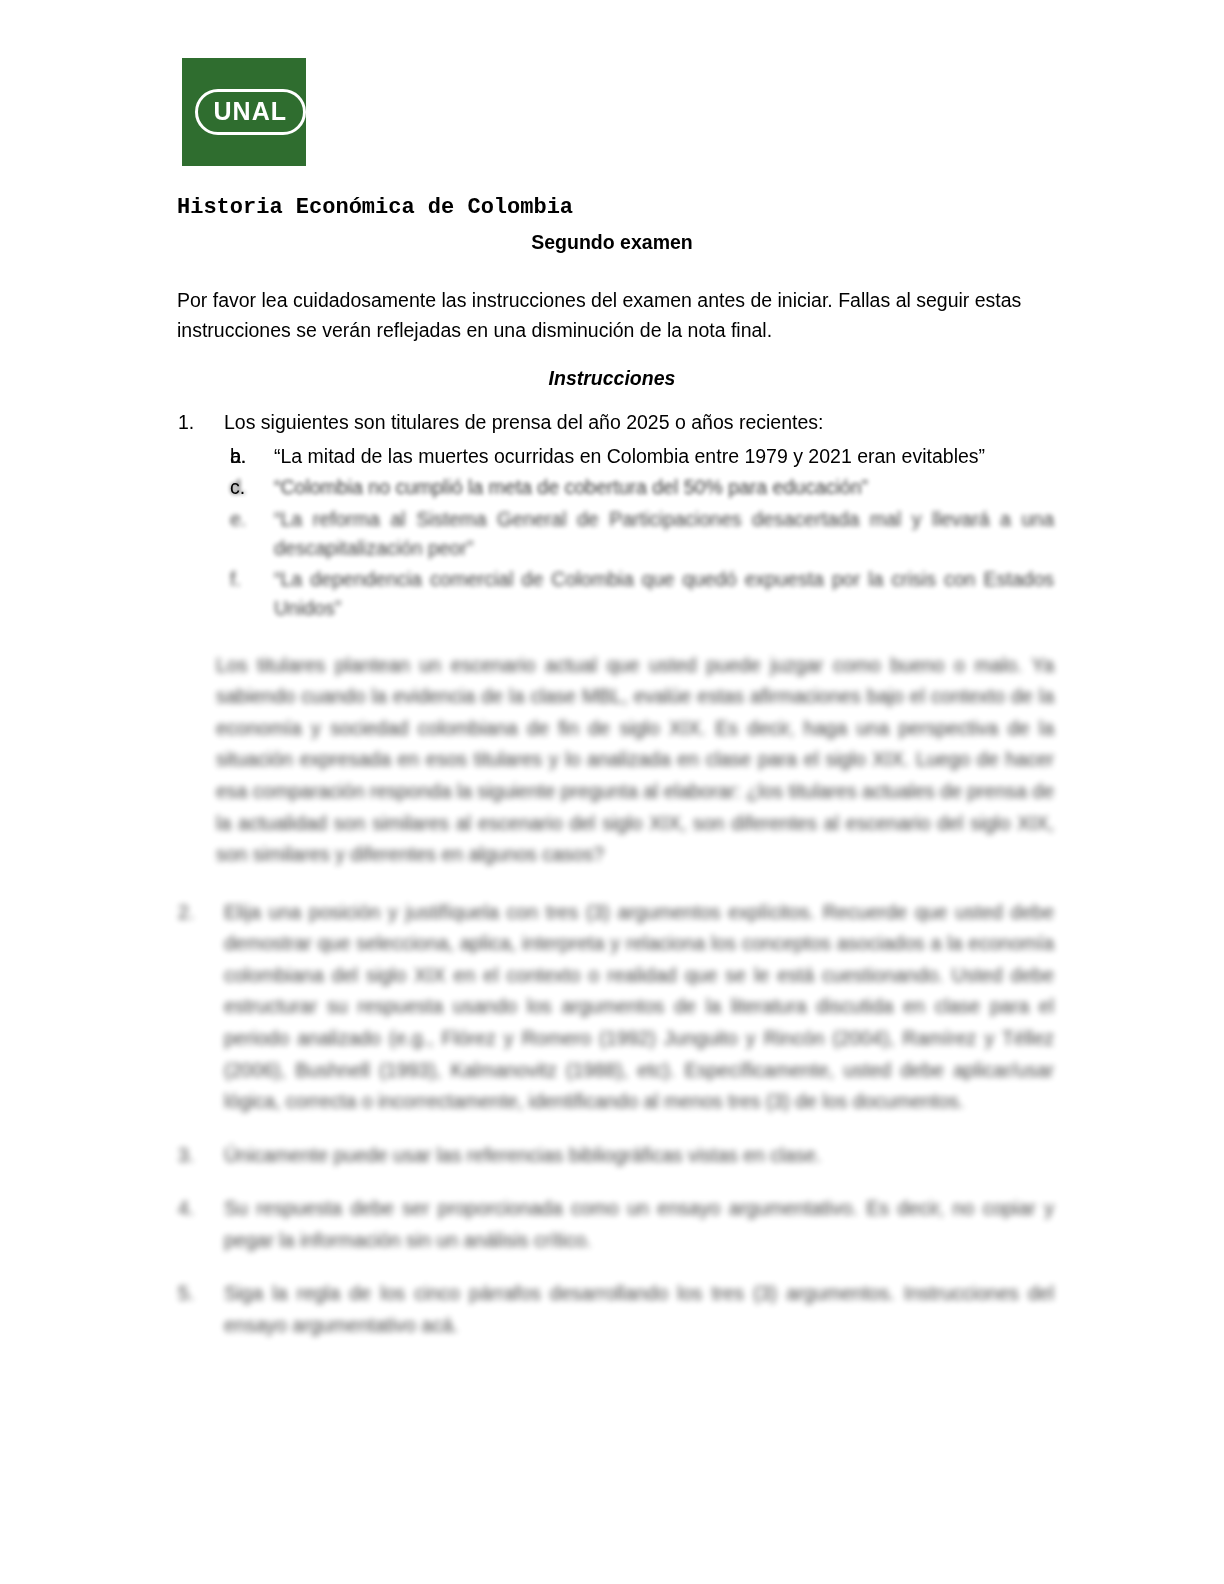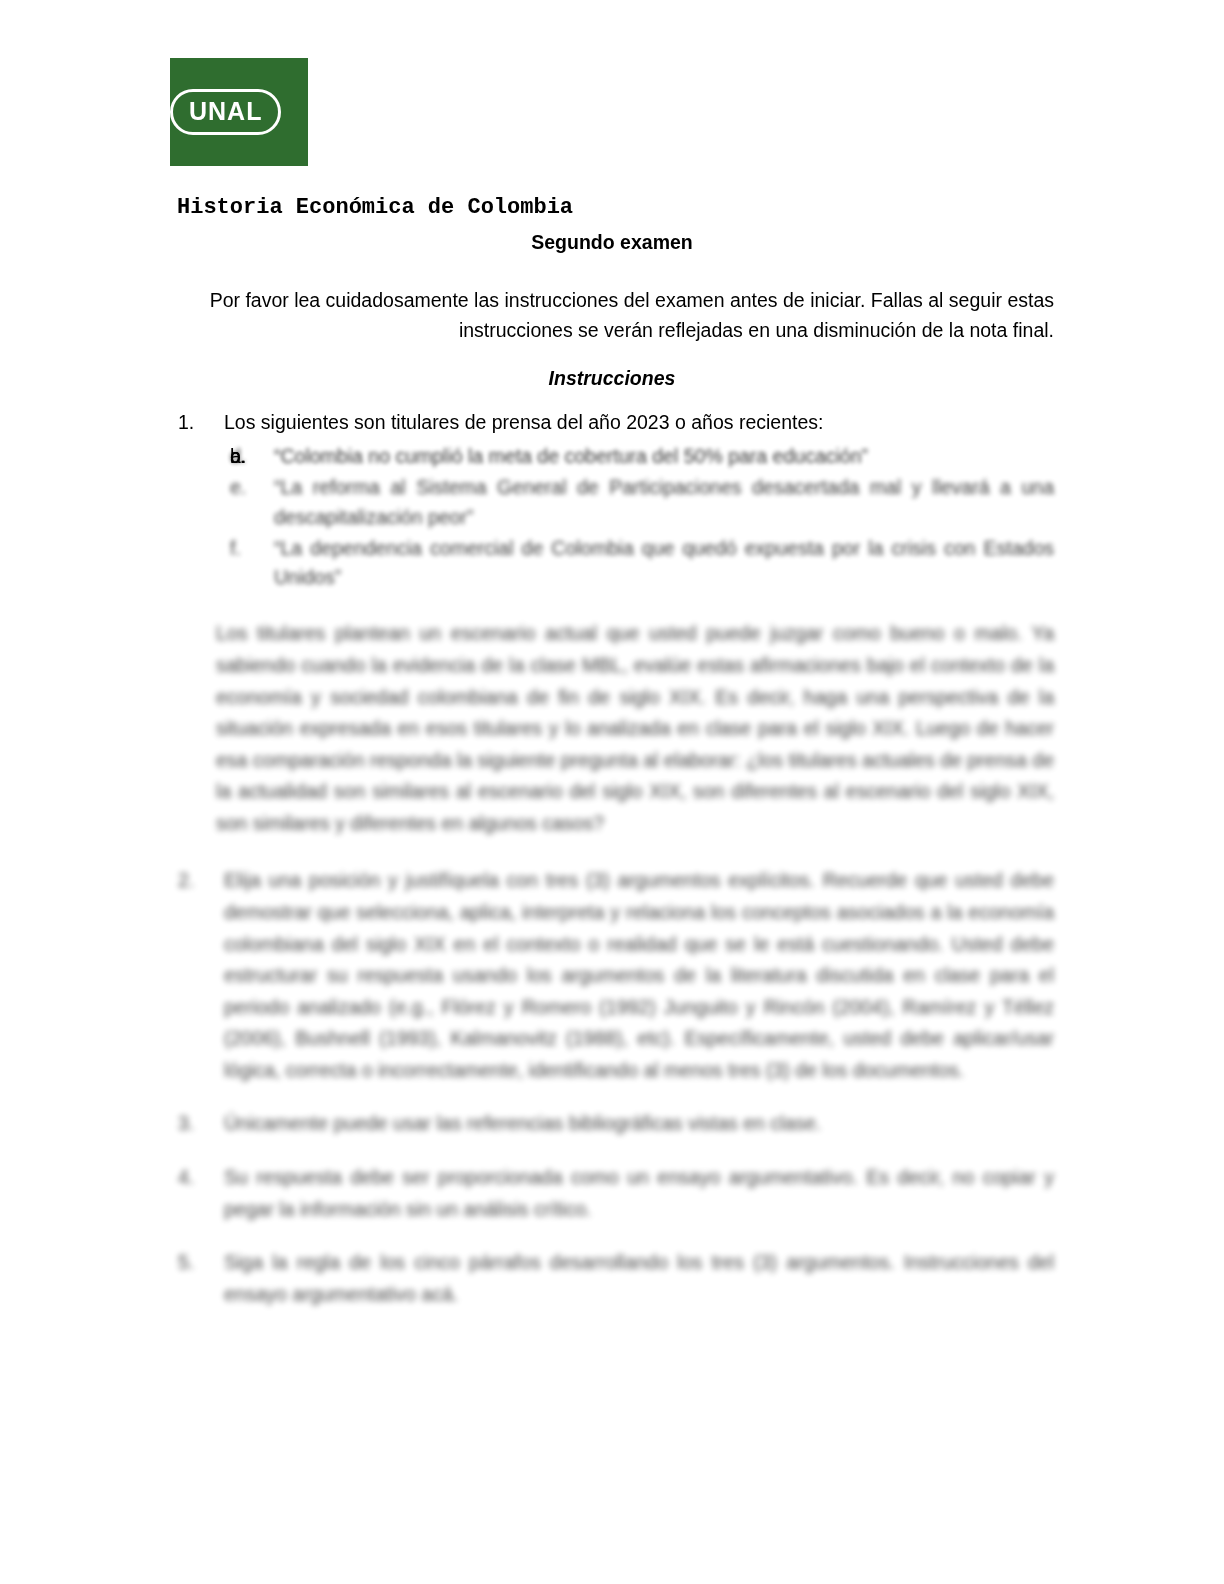"UNAL" .logo-block { justify-content: flex-start -> flex-end; margin-left: 0px -> 12px; width: 138px -> 124px }
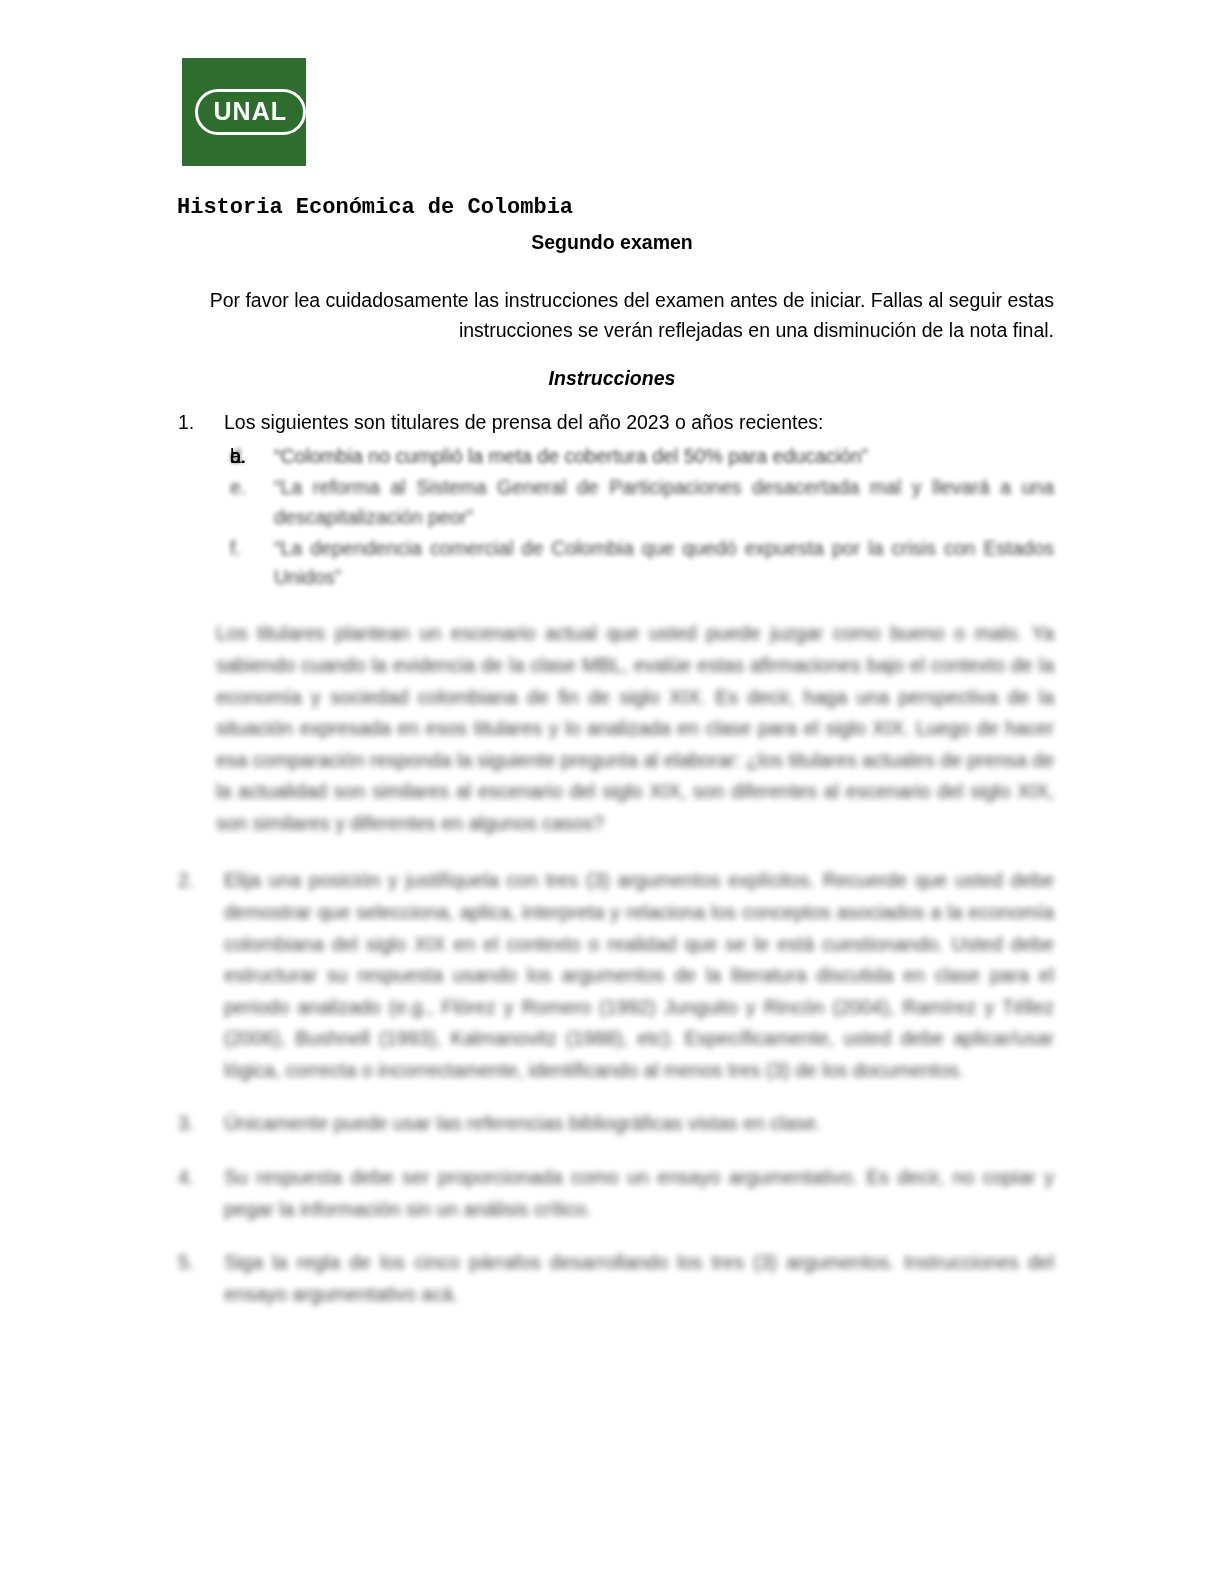"Por favor lea cuidadosamente las" p.body-text { text-align: right -> left }
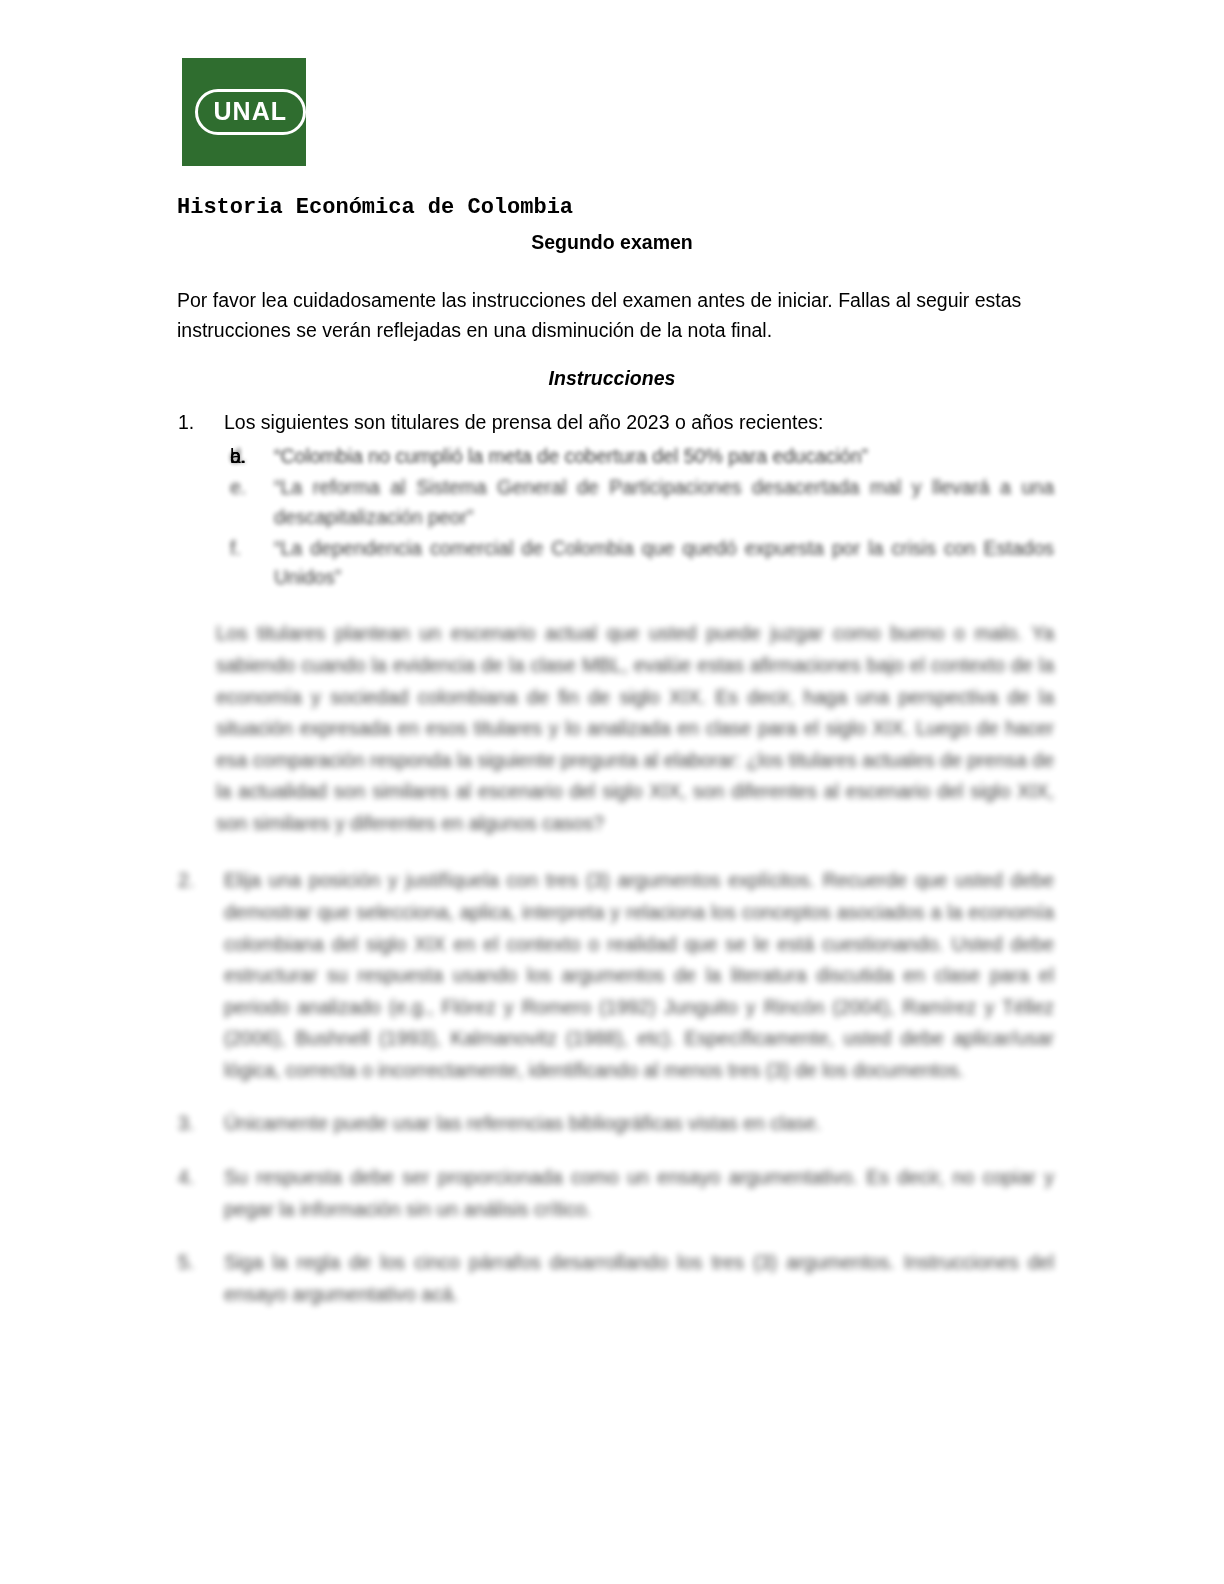"Los siguientes son titulares de" span { text: 2023 -> 2025 }
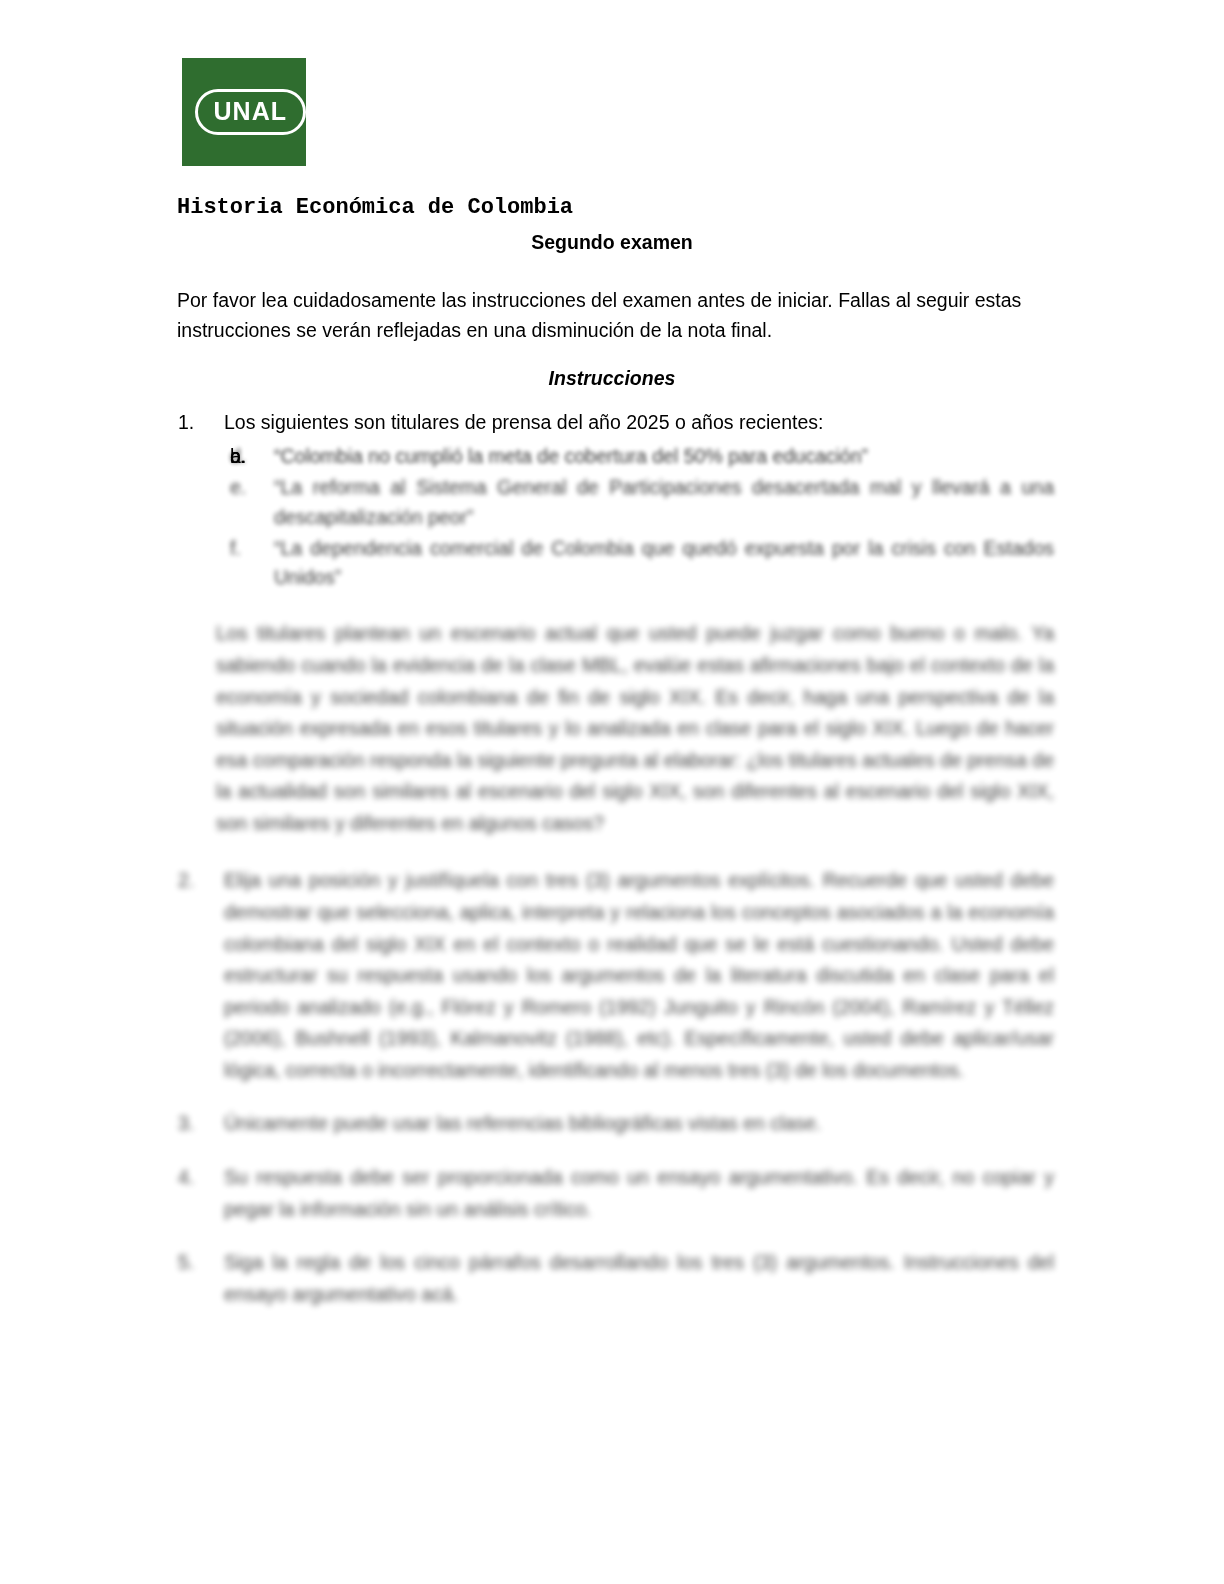"“La mitad de las muertes" span { html: none -> <span>“La mitad de las muertes ocurridas en Colombia entre 1979 y 2021 eran evitables”</span> }
